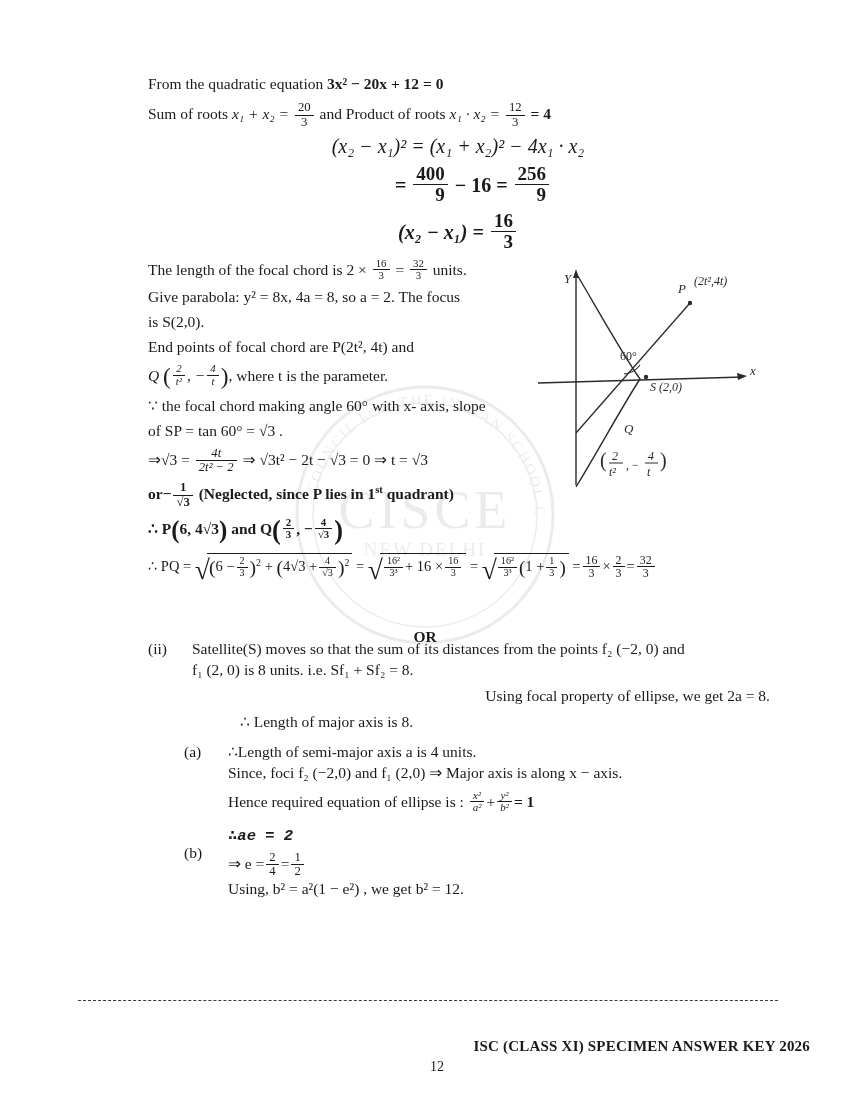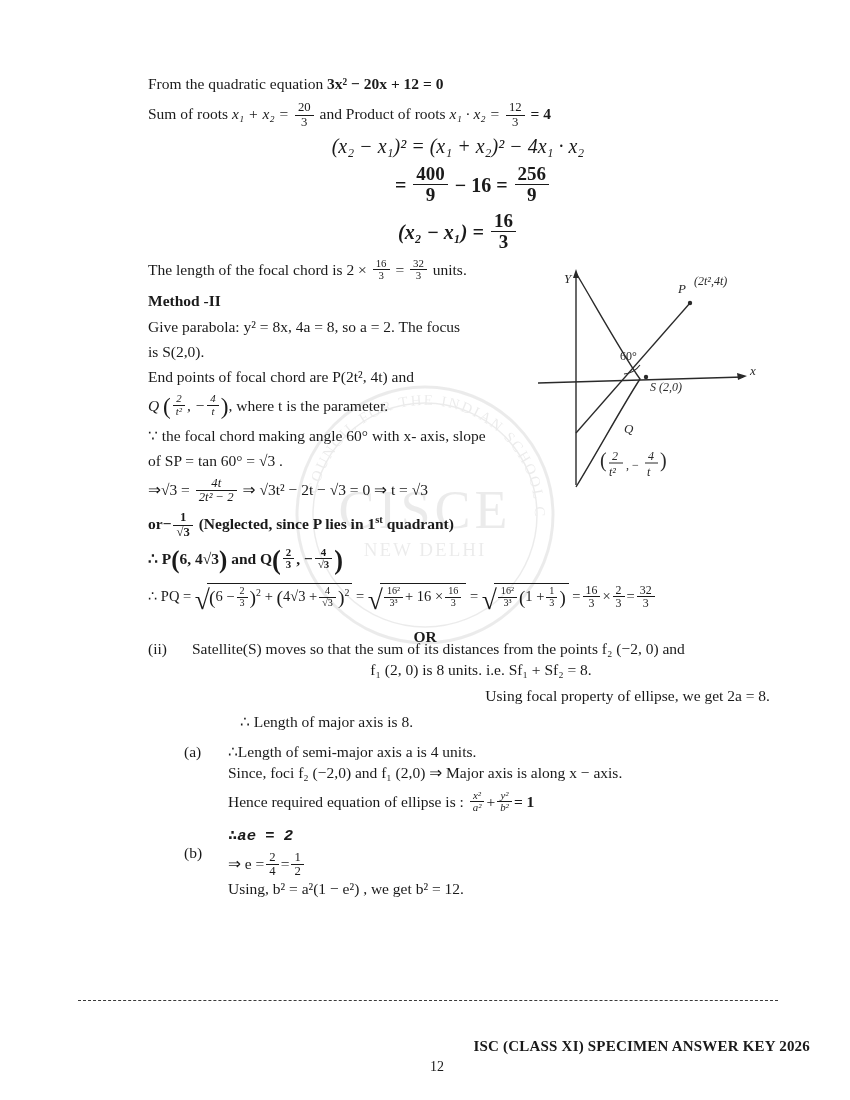"400" .frac.big { text-align: none -> right }
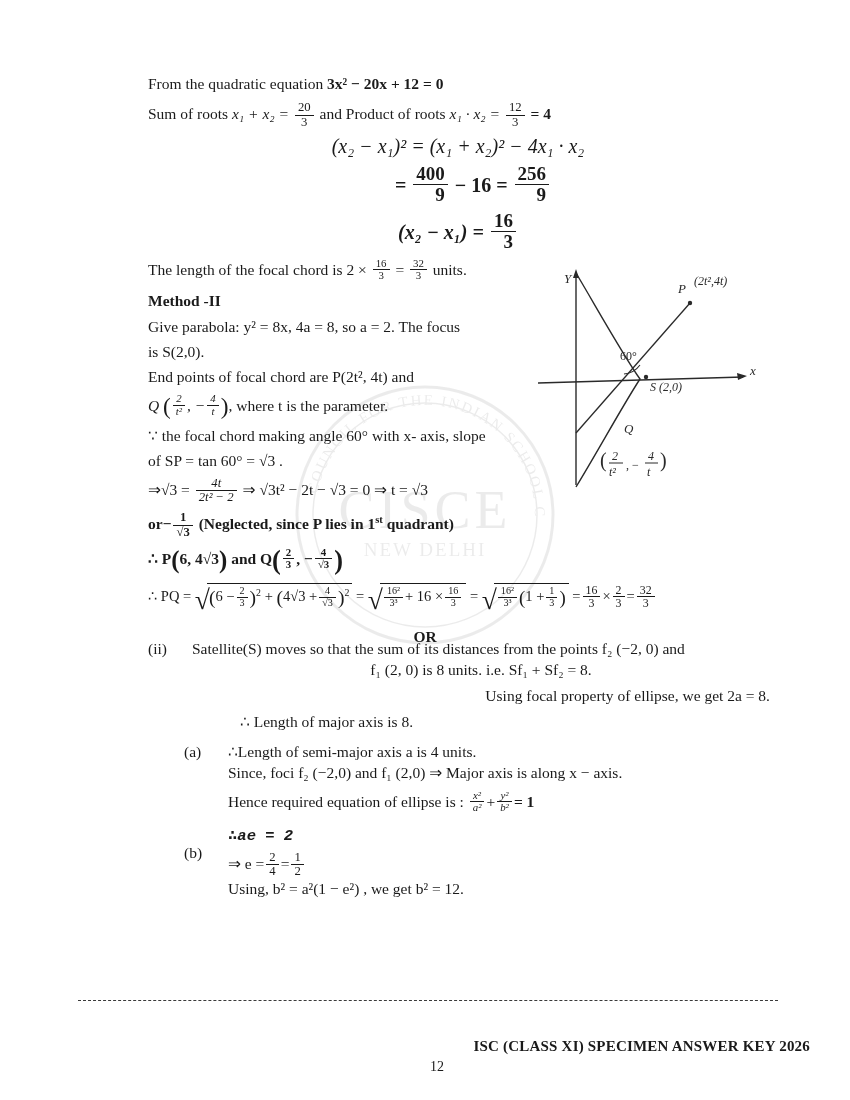"Method -II" div.method { html: <div>Method -II</div> -> none }
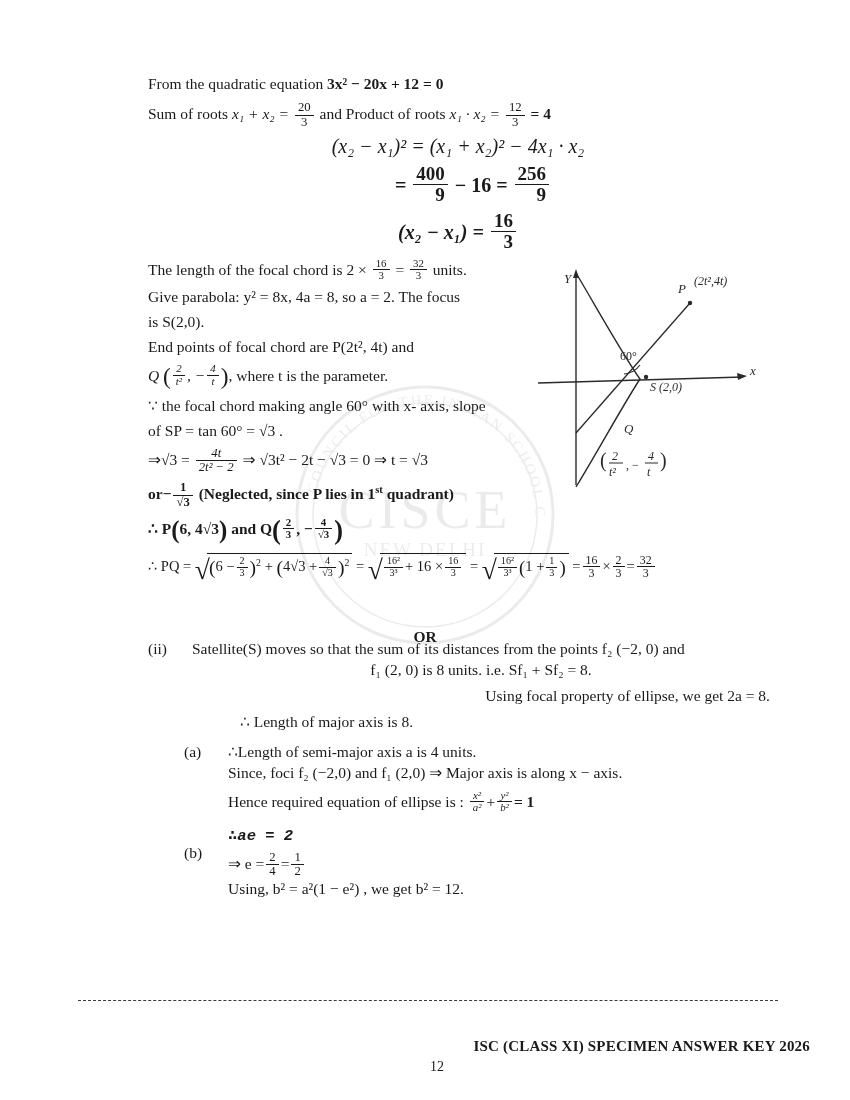"f₁ (2, 0) is 8" div { text-align: center -> none }
